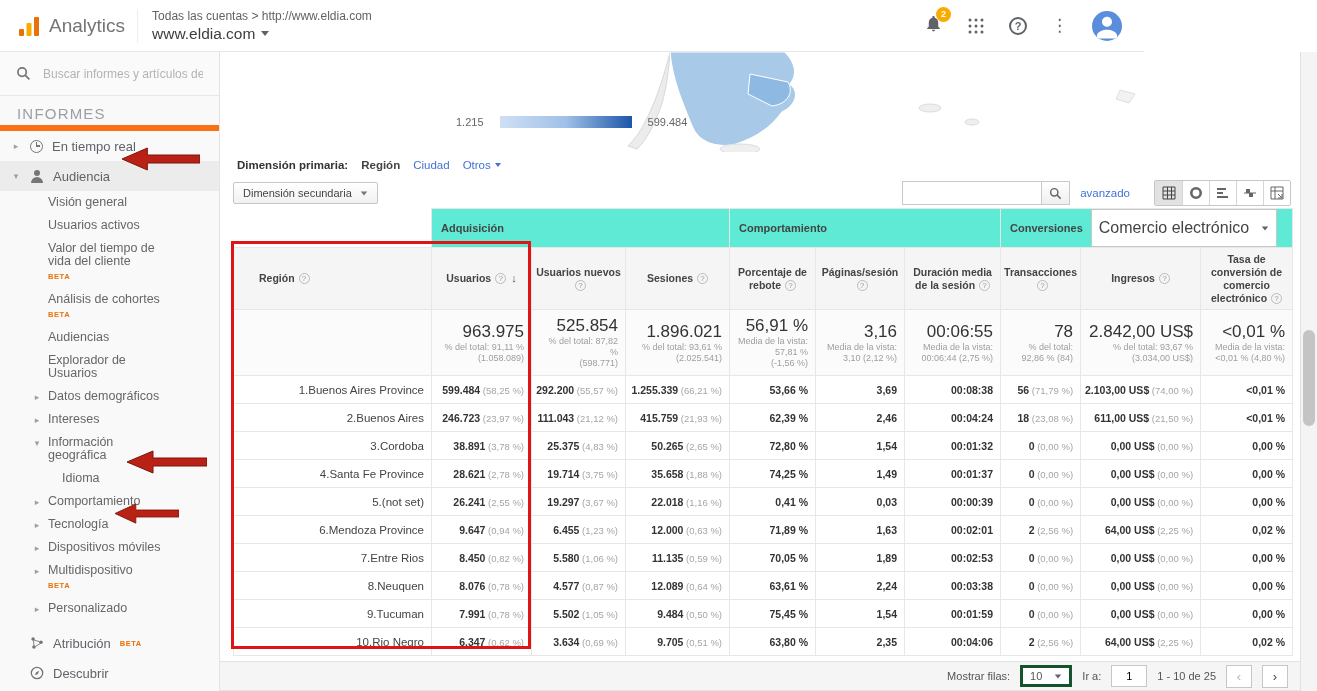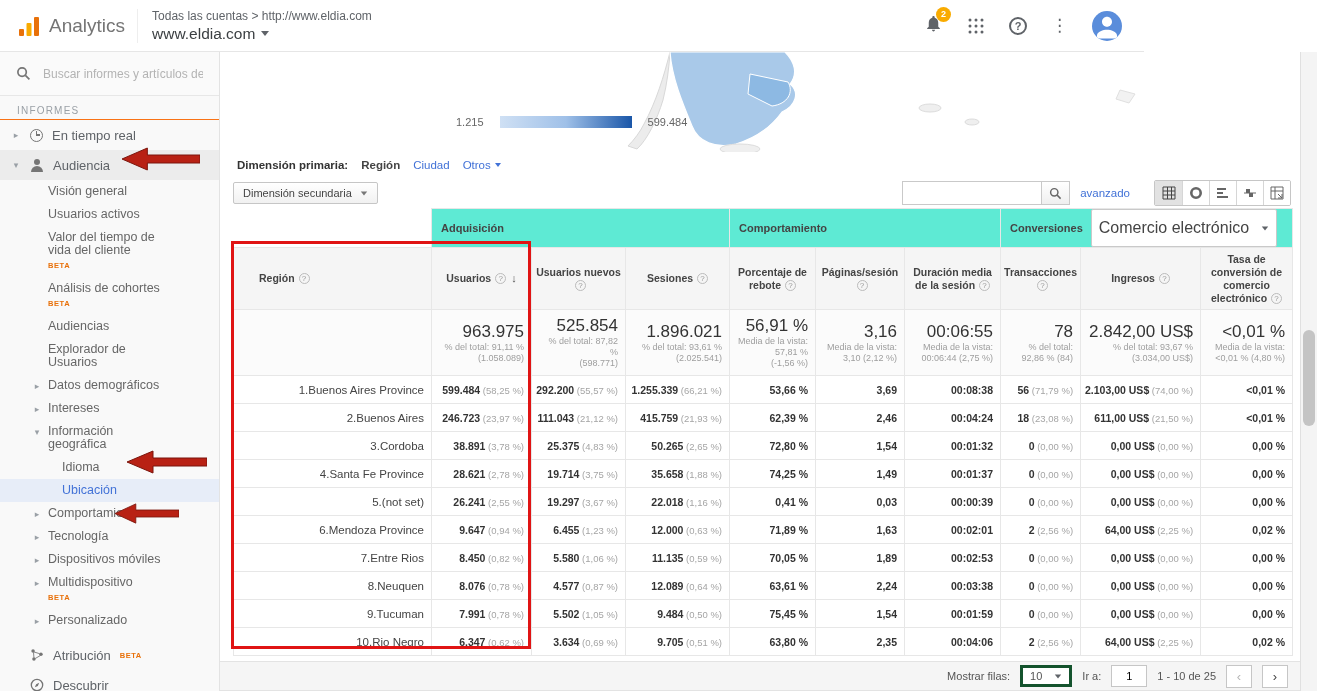"INFORMES" .section-label { border-bottom: 1px solid #f97316 -> 6px solid #f97316; font-size: 10px -> 15px }
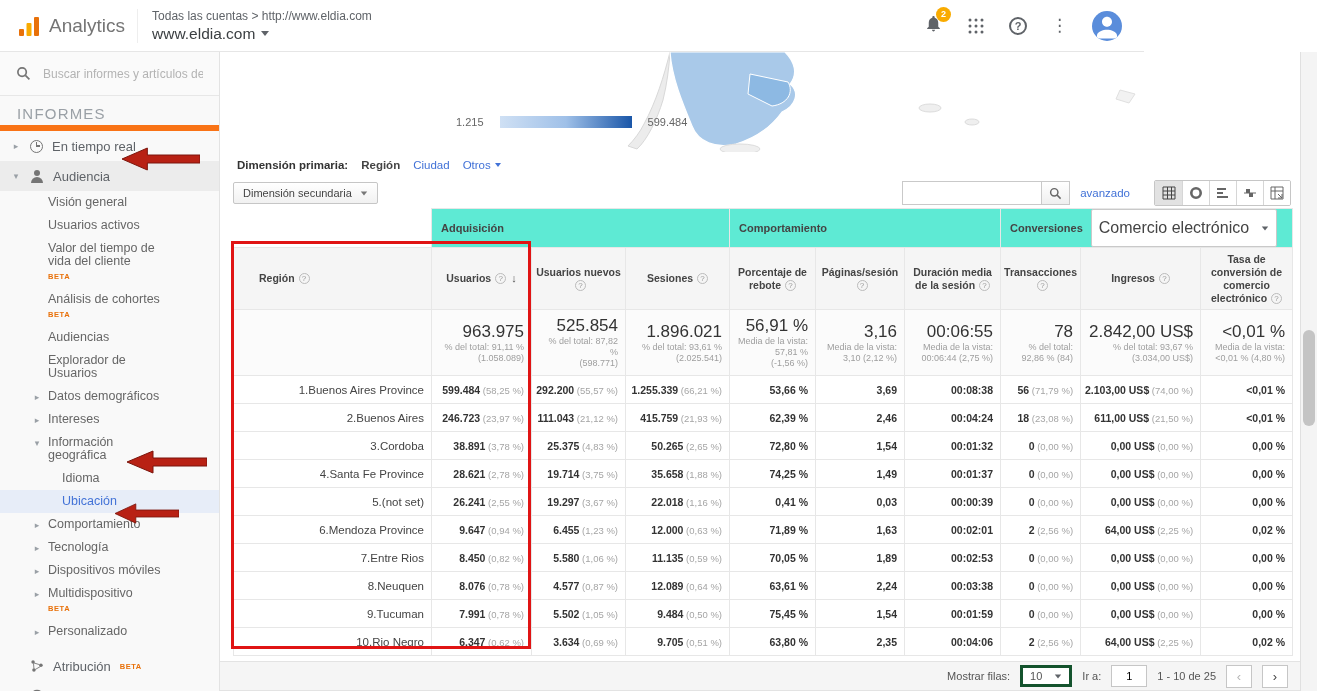"Ubicación" div.nav-l3 { html: <div><span>Ubicación</span></div> -> none }
